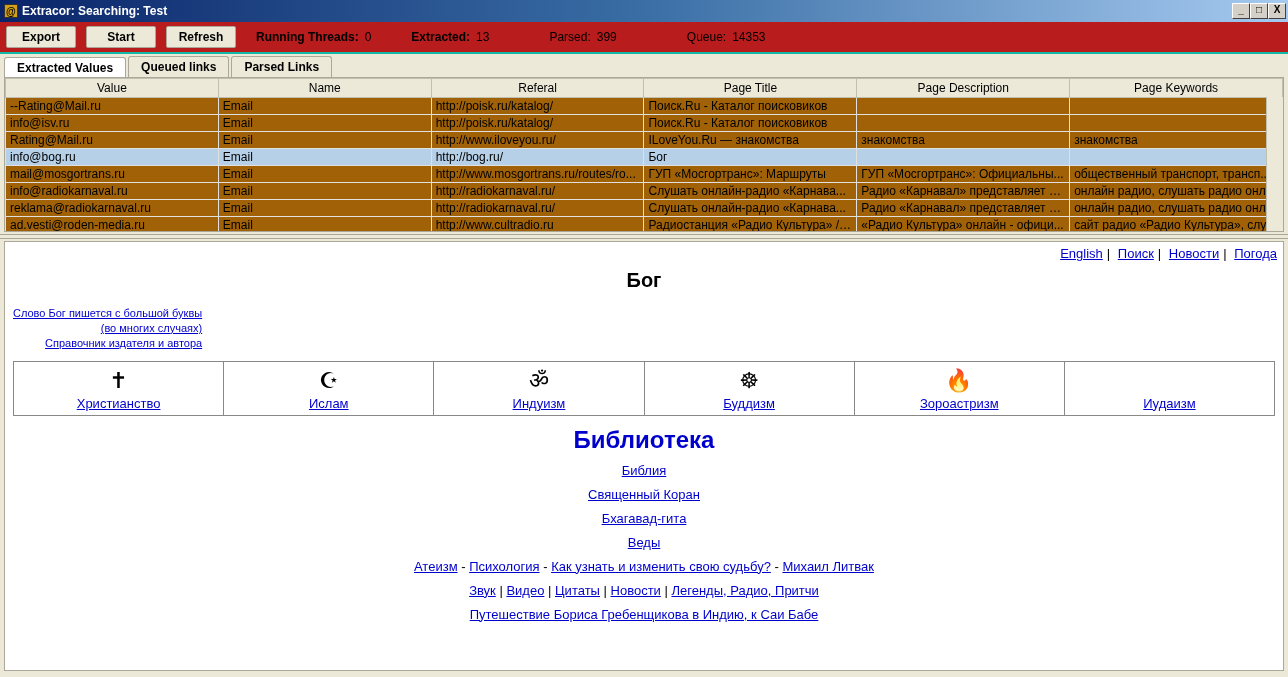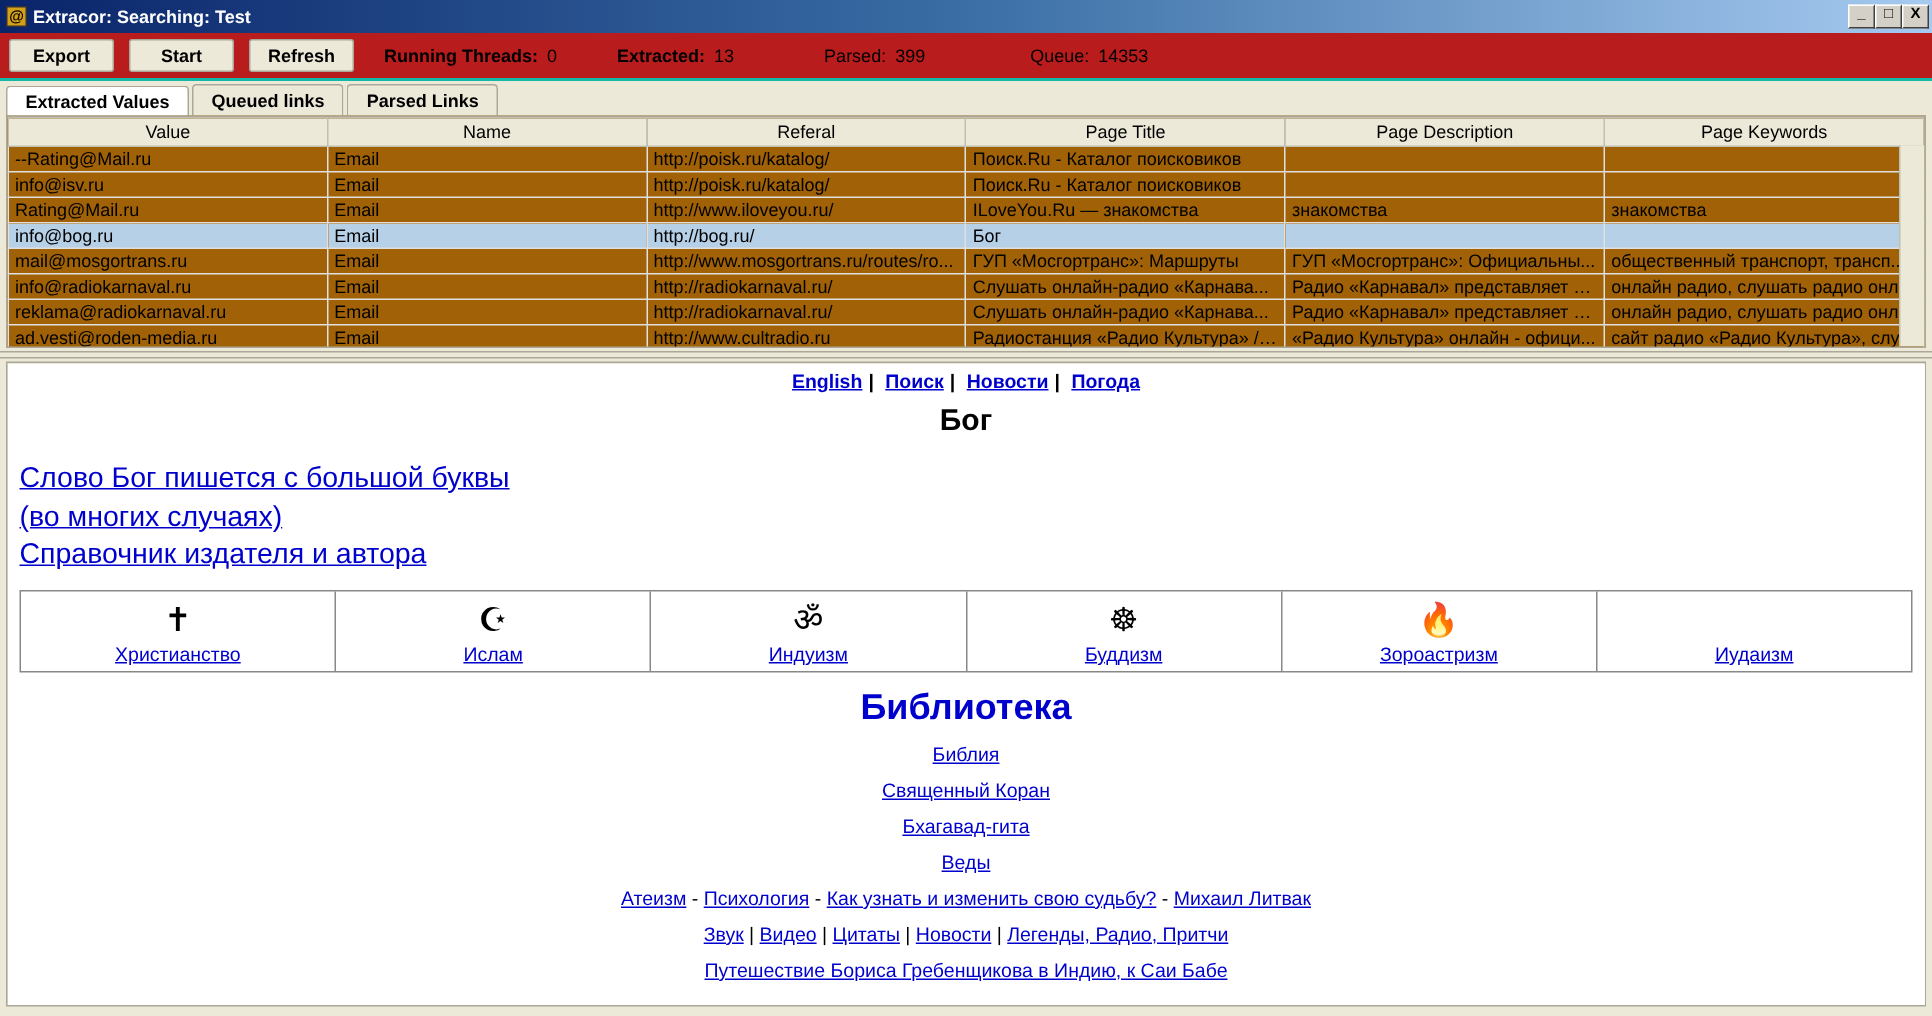"English | Поиск | Новости" .topnav { font-weight: bold -> none; text-align: center -> right }
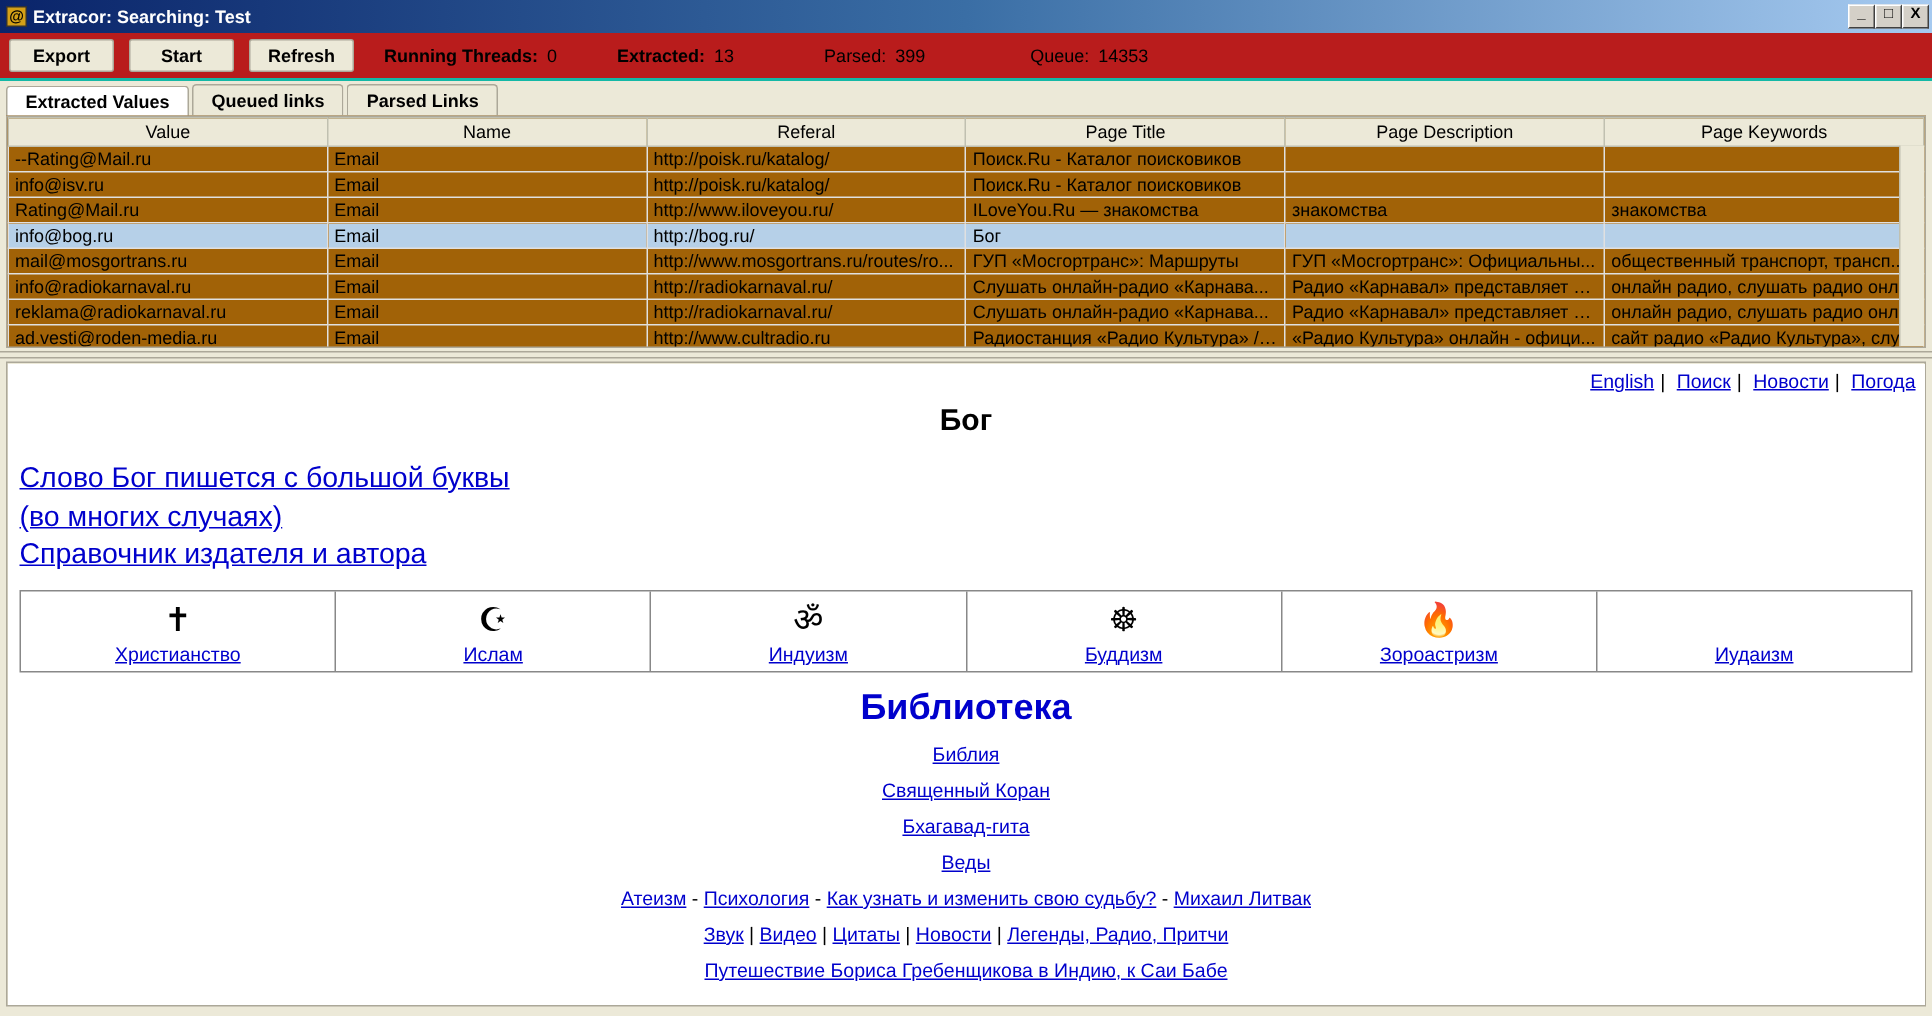"Слово Бог пишется с большой" .quote-right { font-size: 19px -> 11px; text-align: left -> right }
